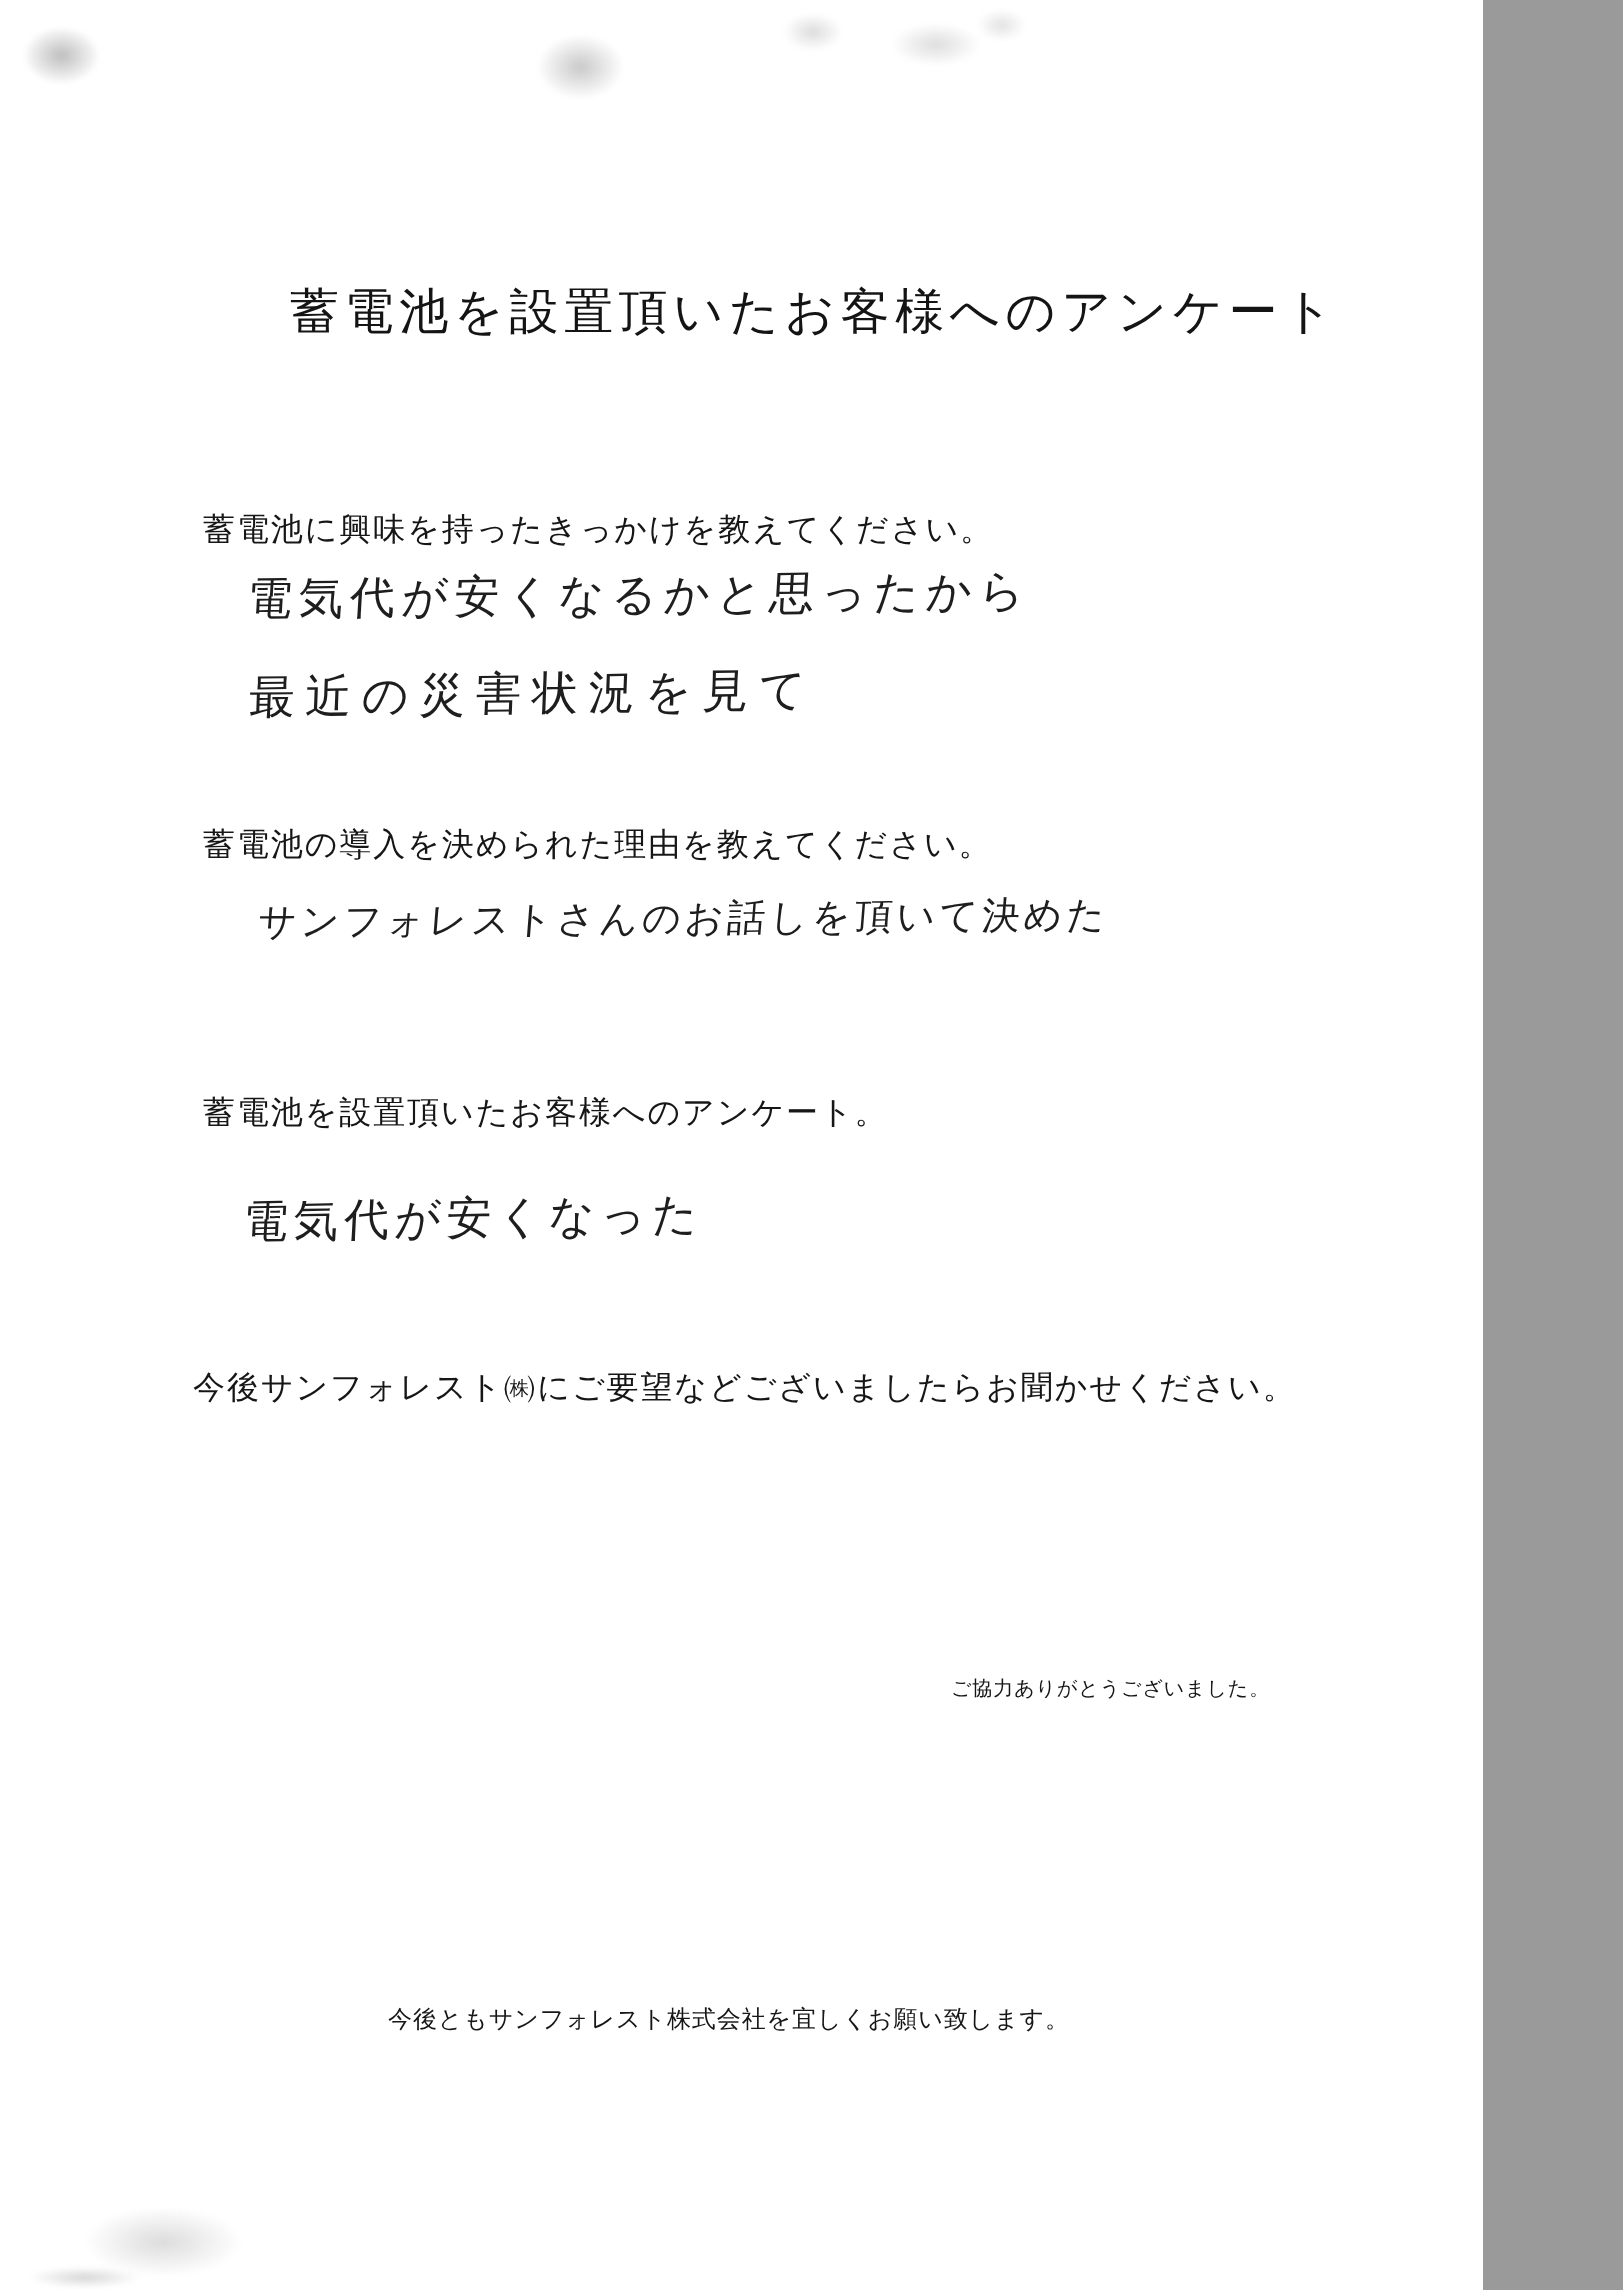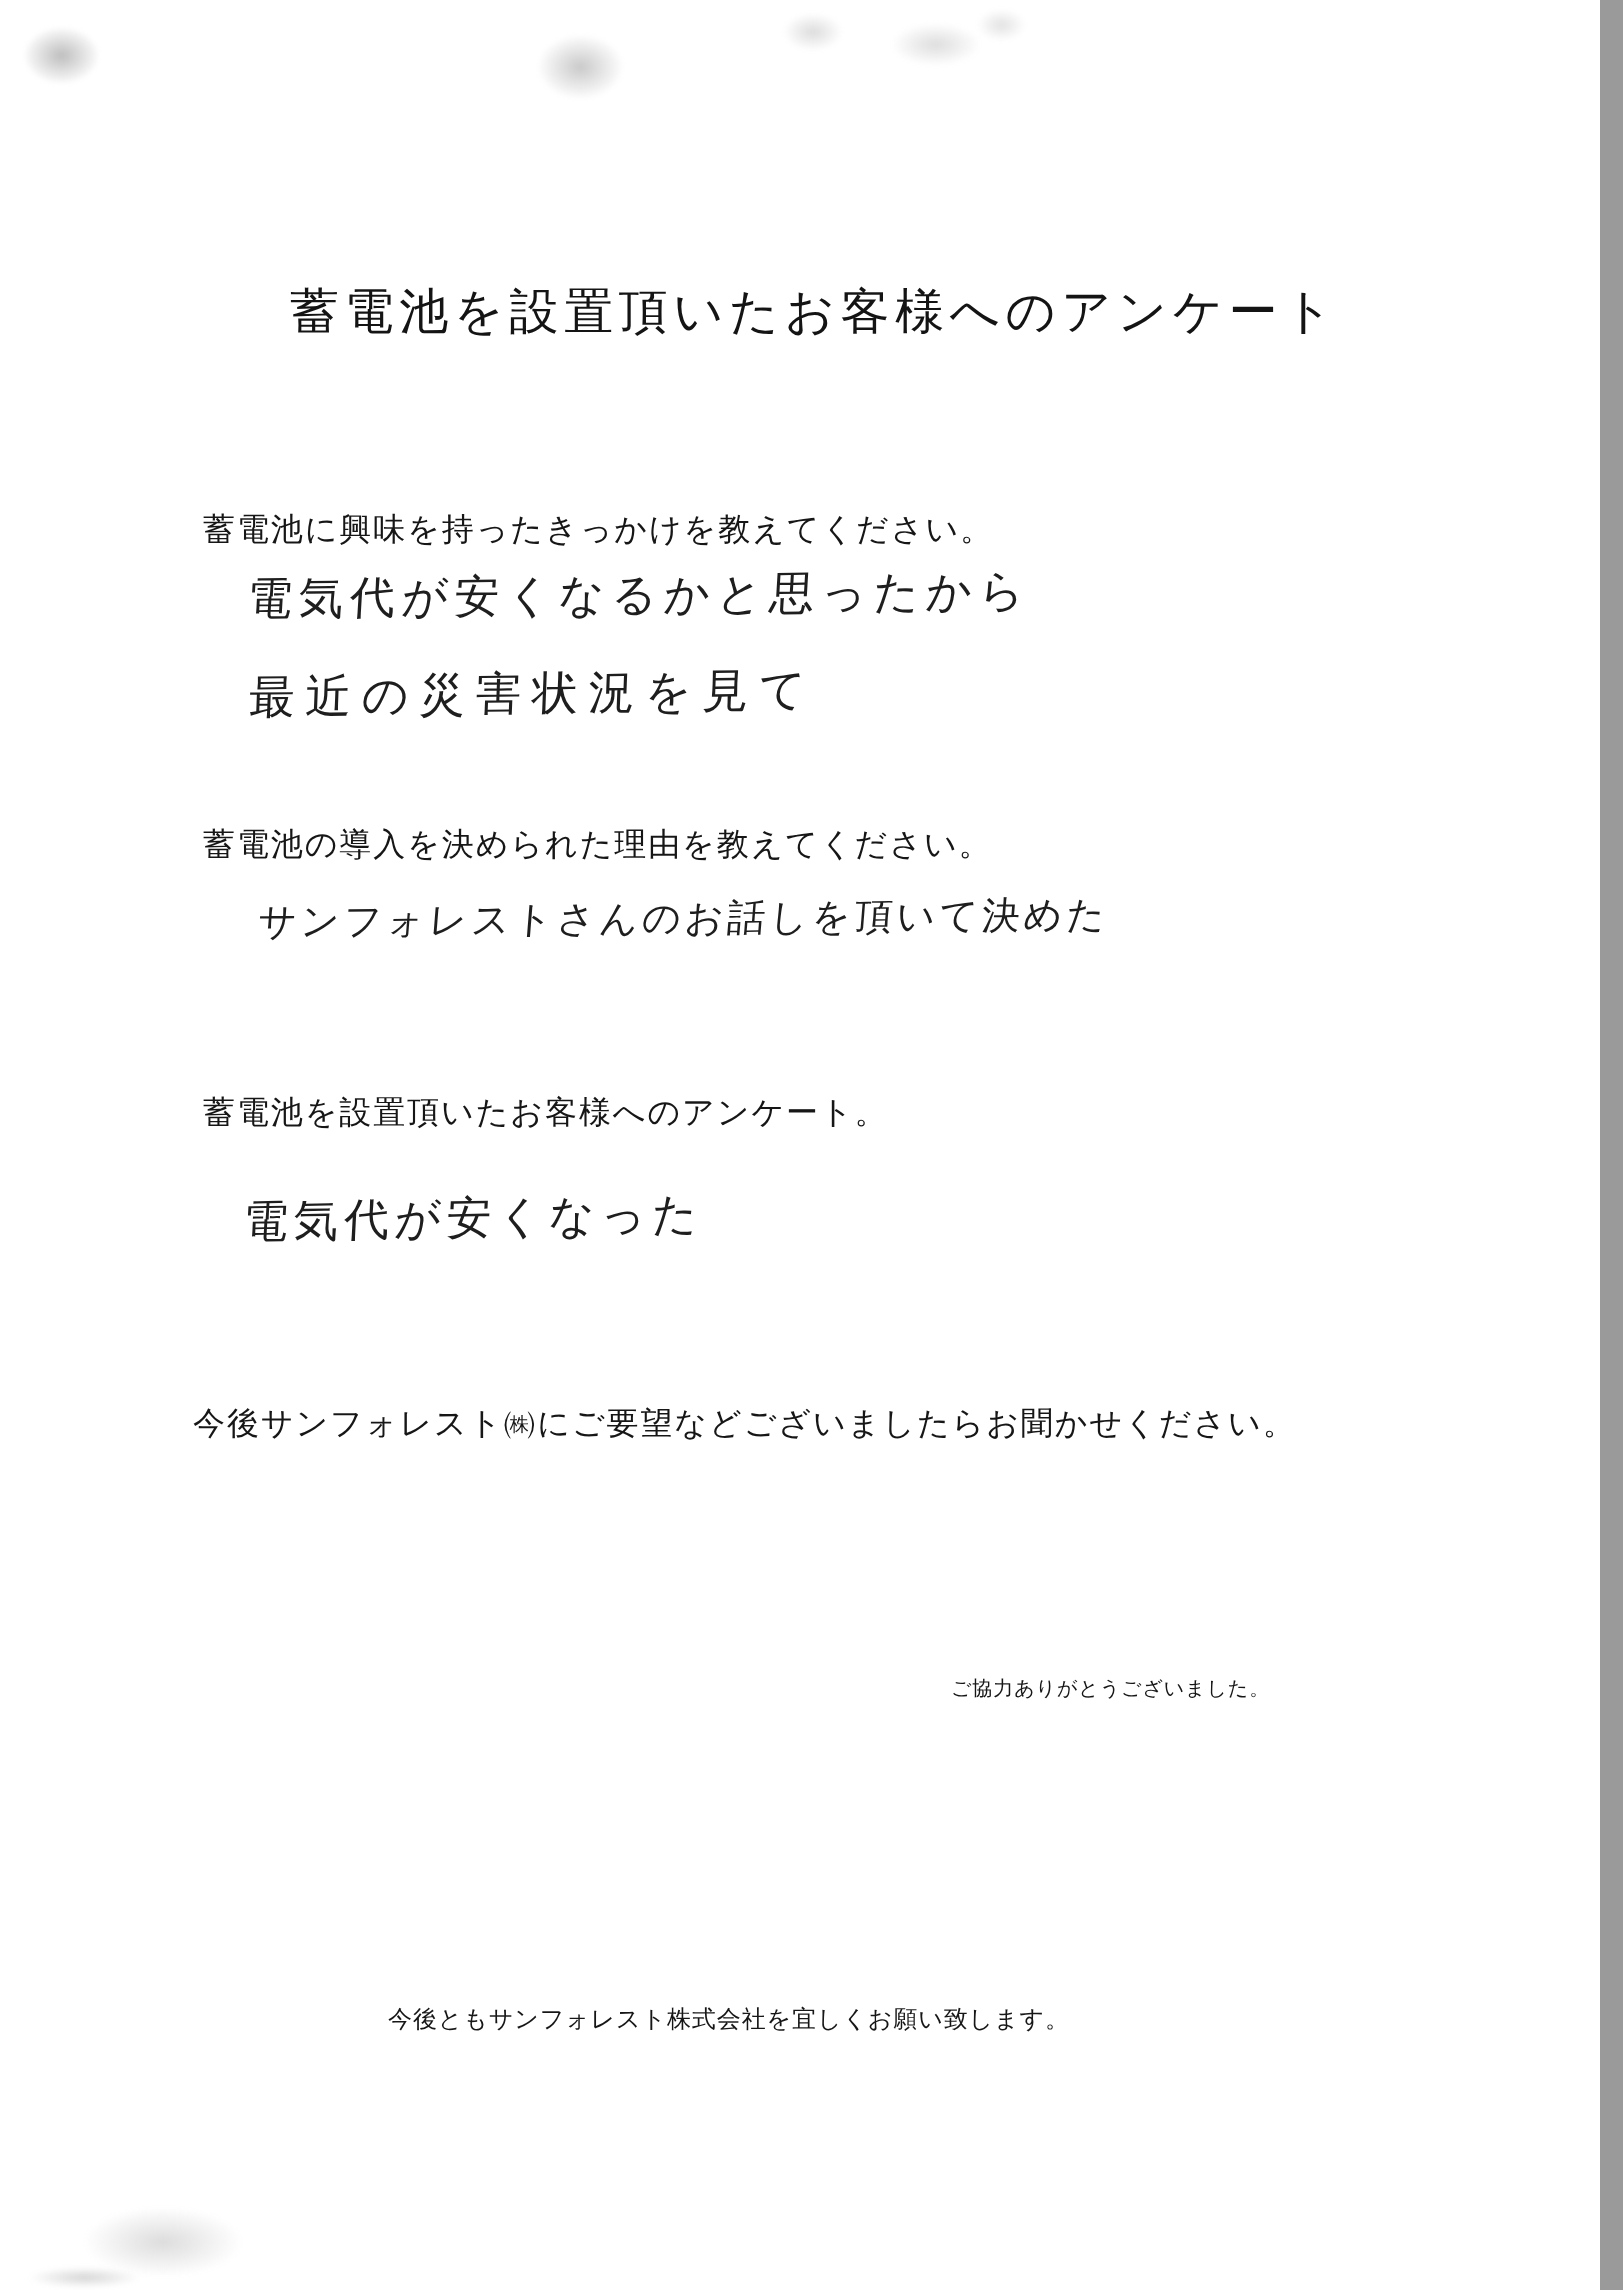"蓄電池を設置頂いたお客様へのアンケート" .page { width: 1600px -> 1483px }
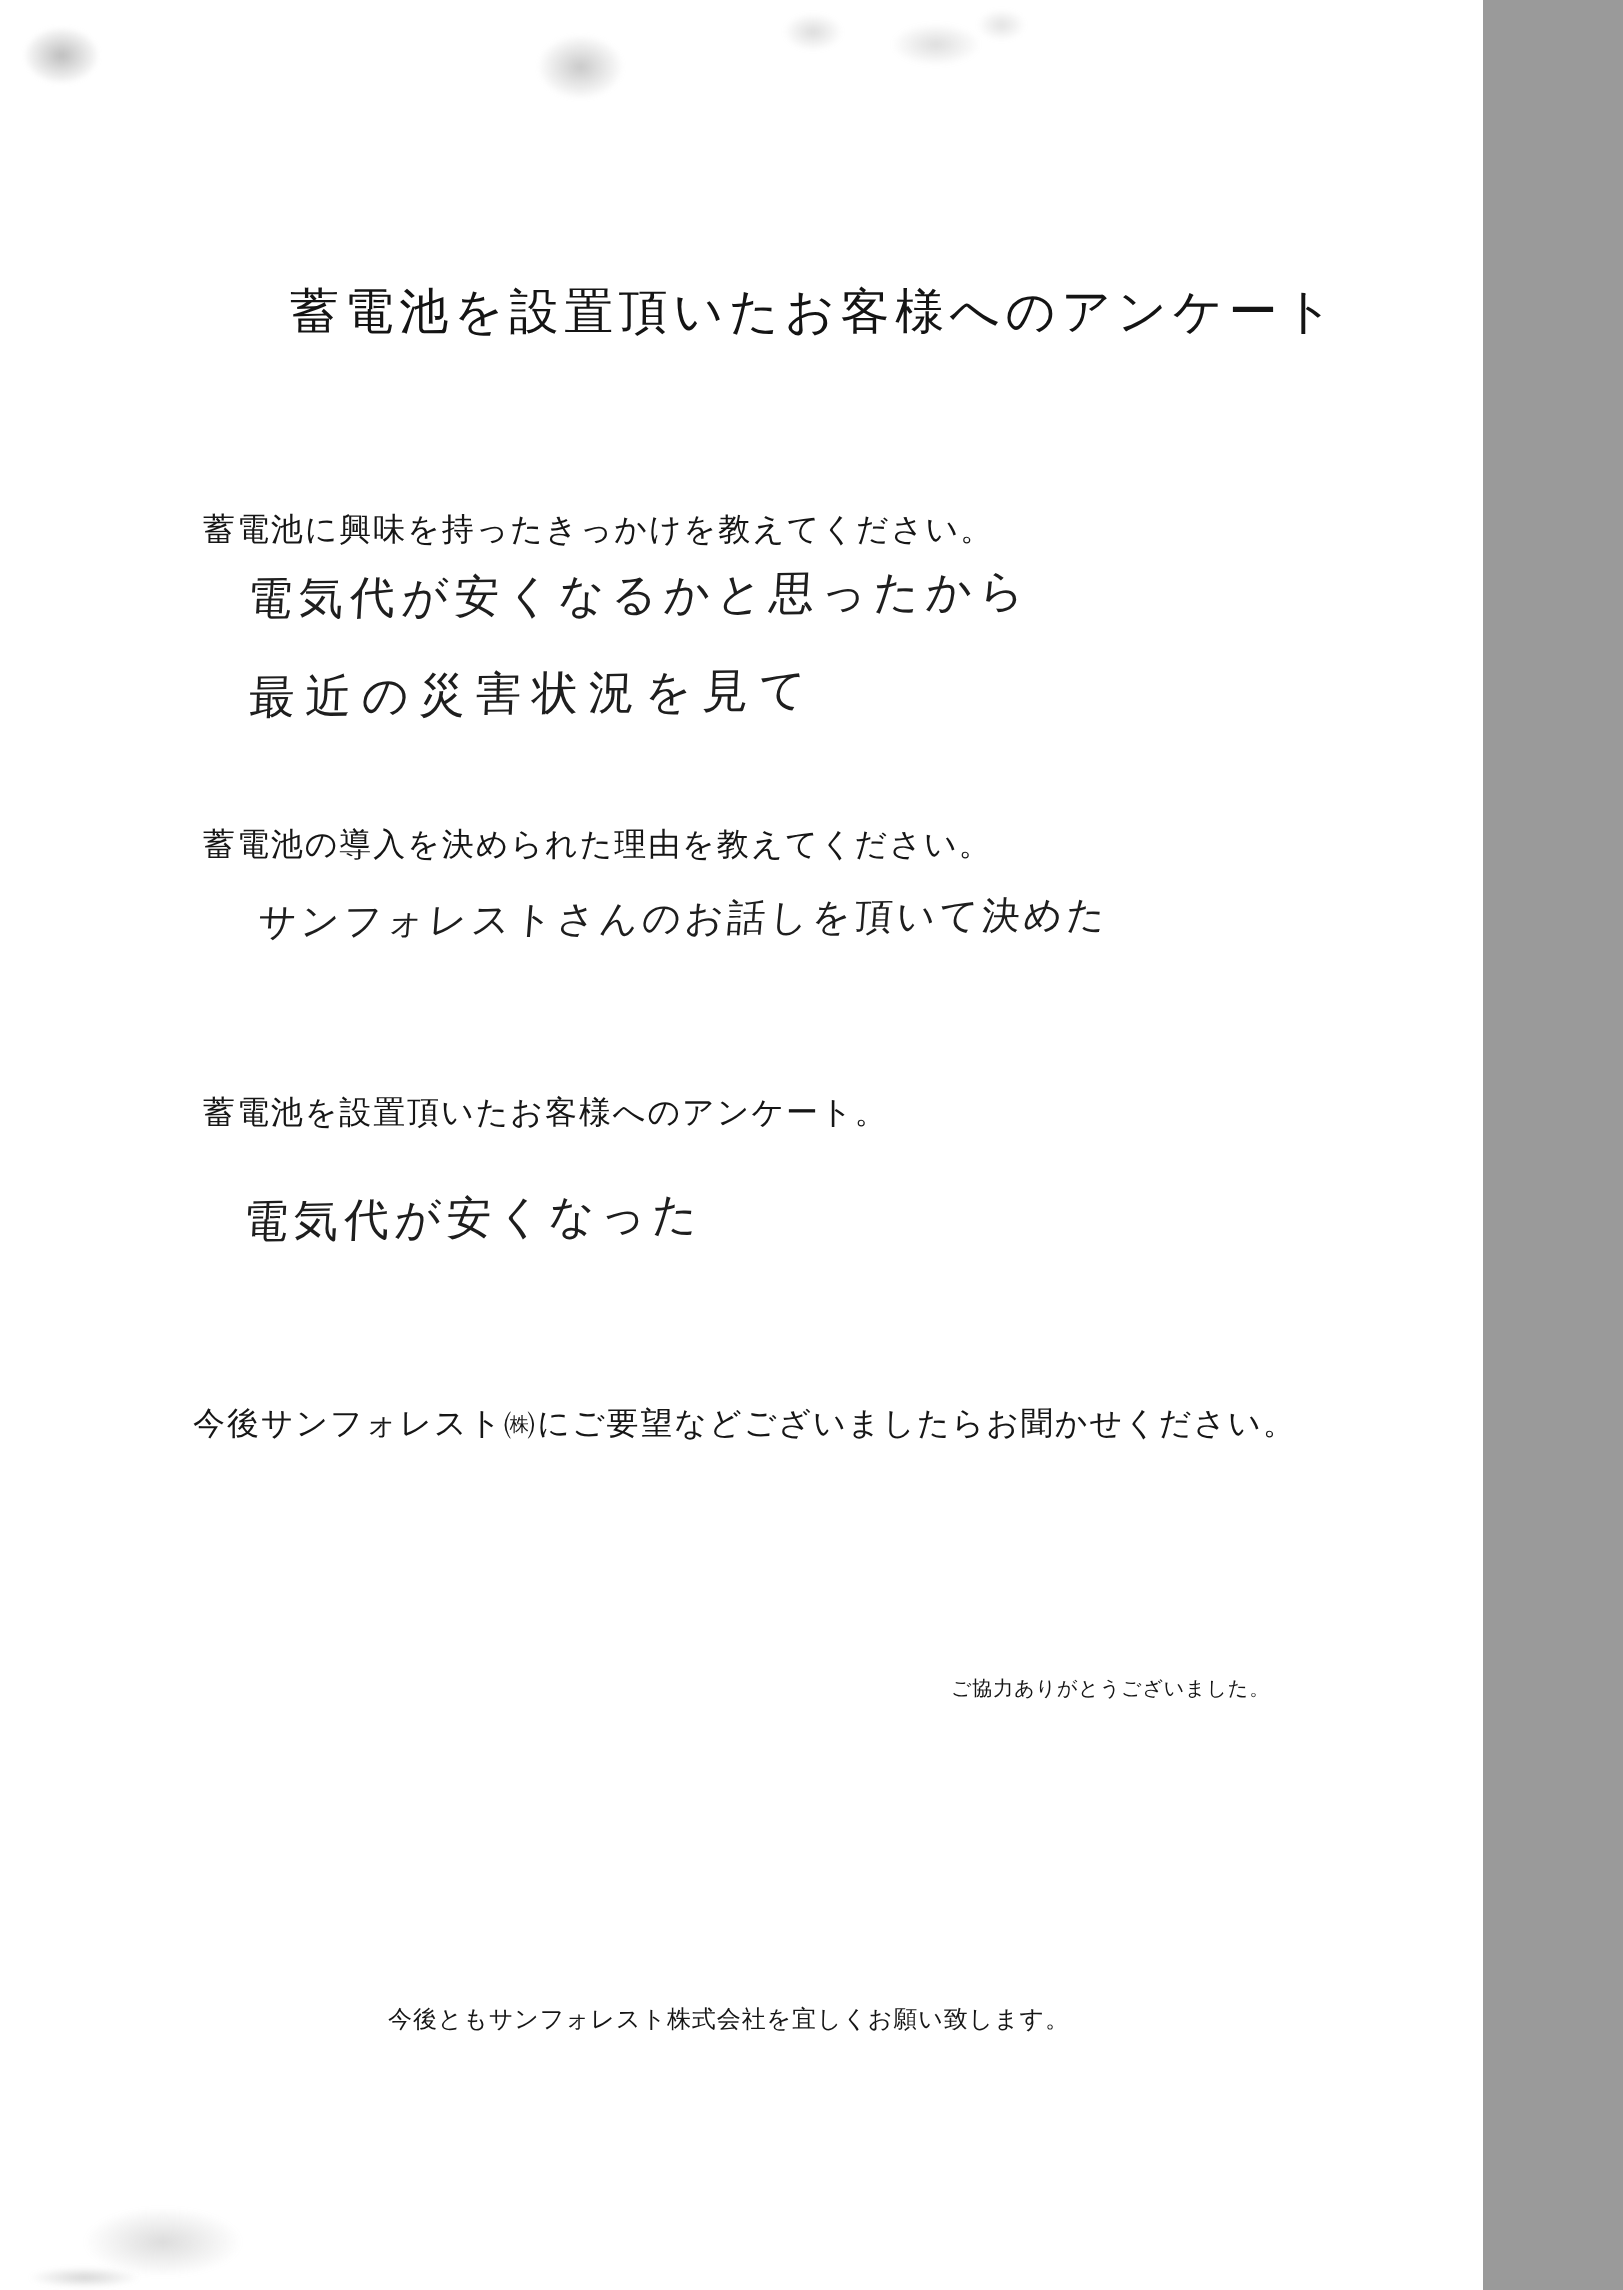"今後サンフォレスト㈱にご要望などございましたらお聞かせください。" .q4 { top: 1402px -> 1366px }
